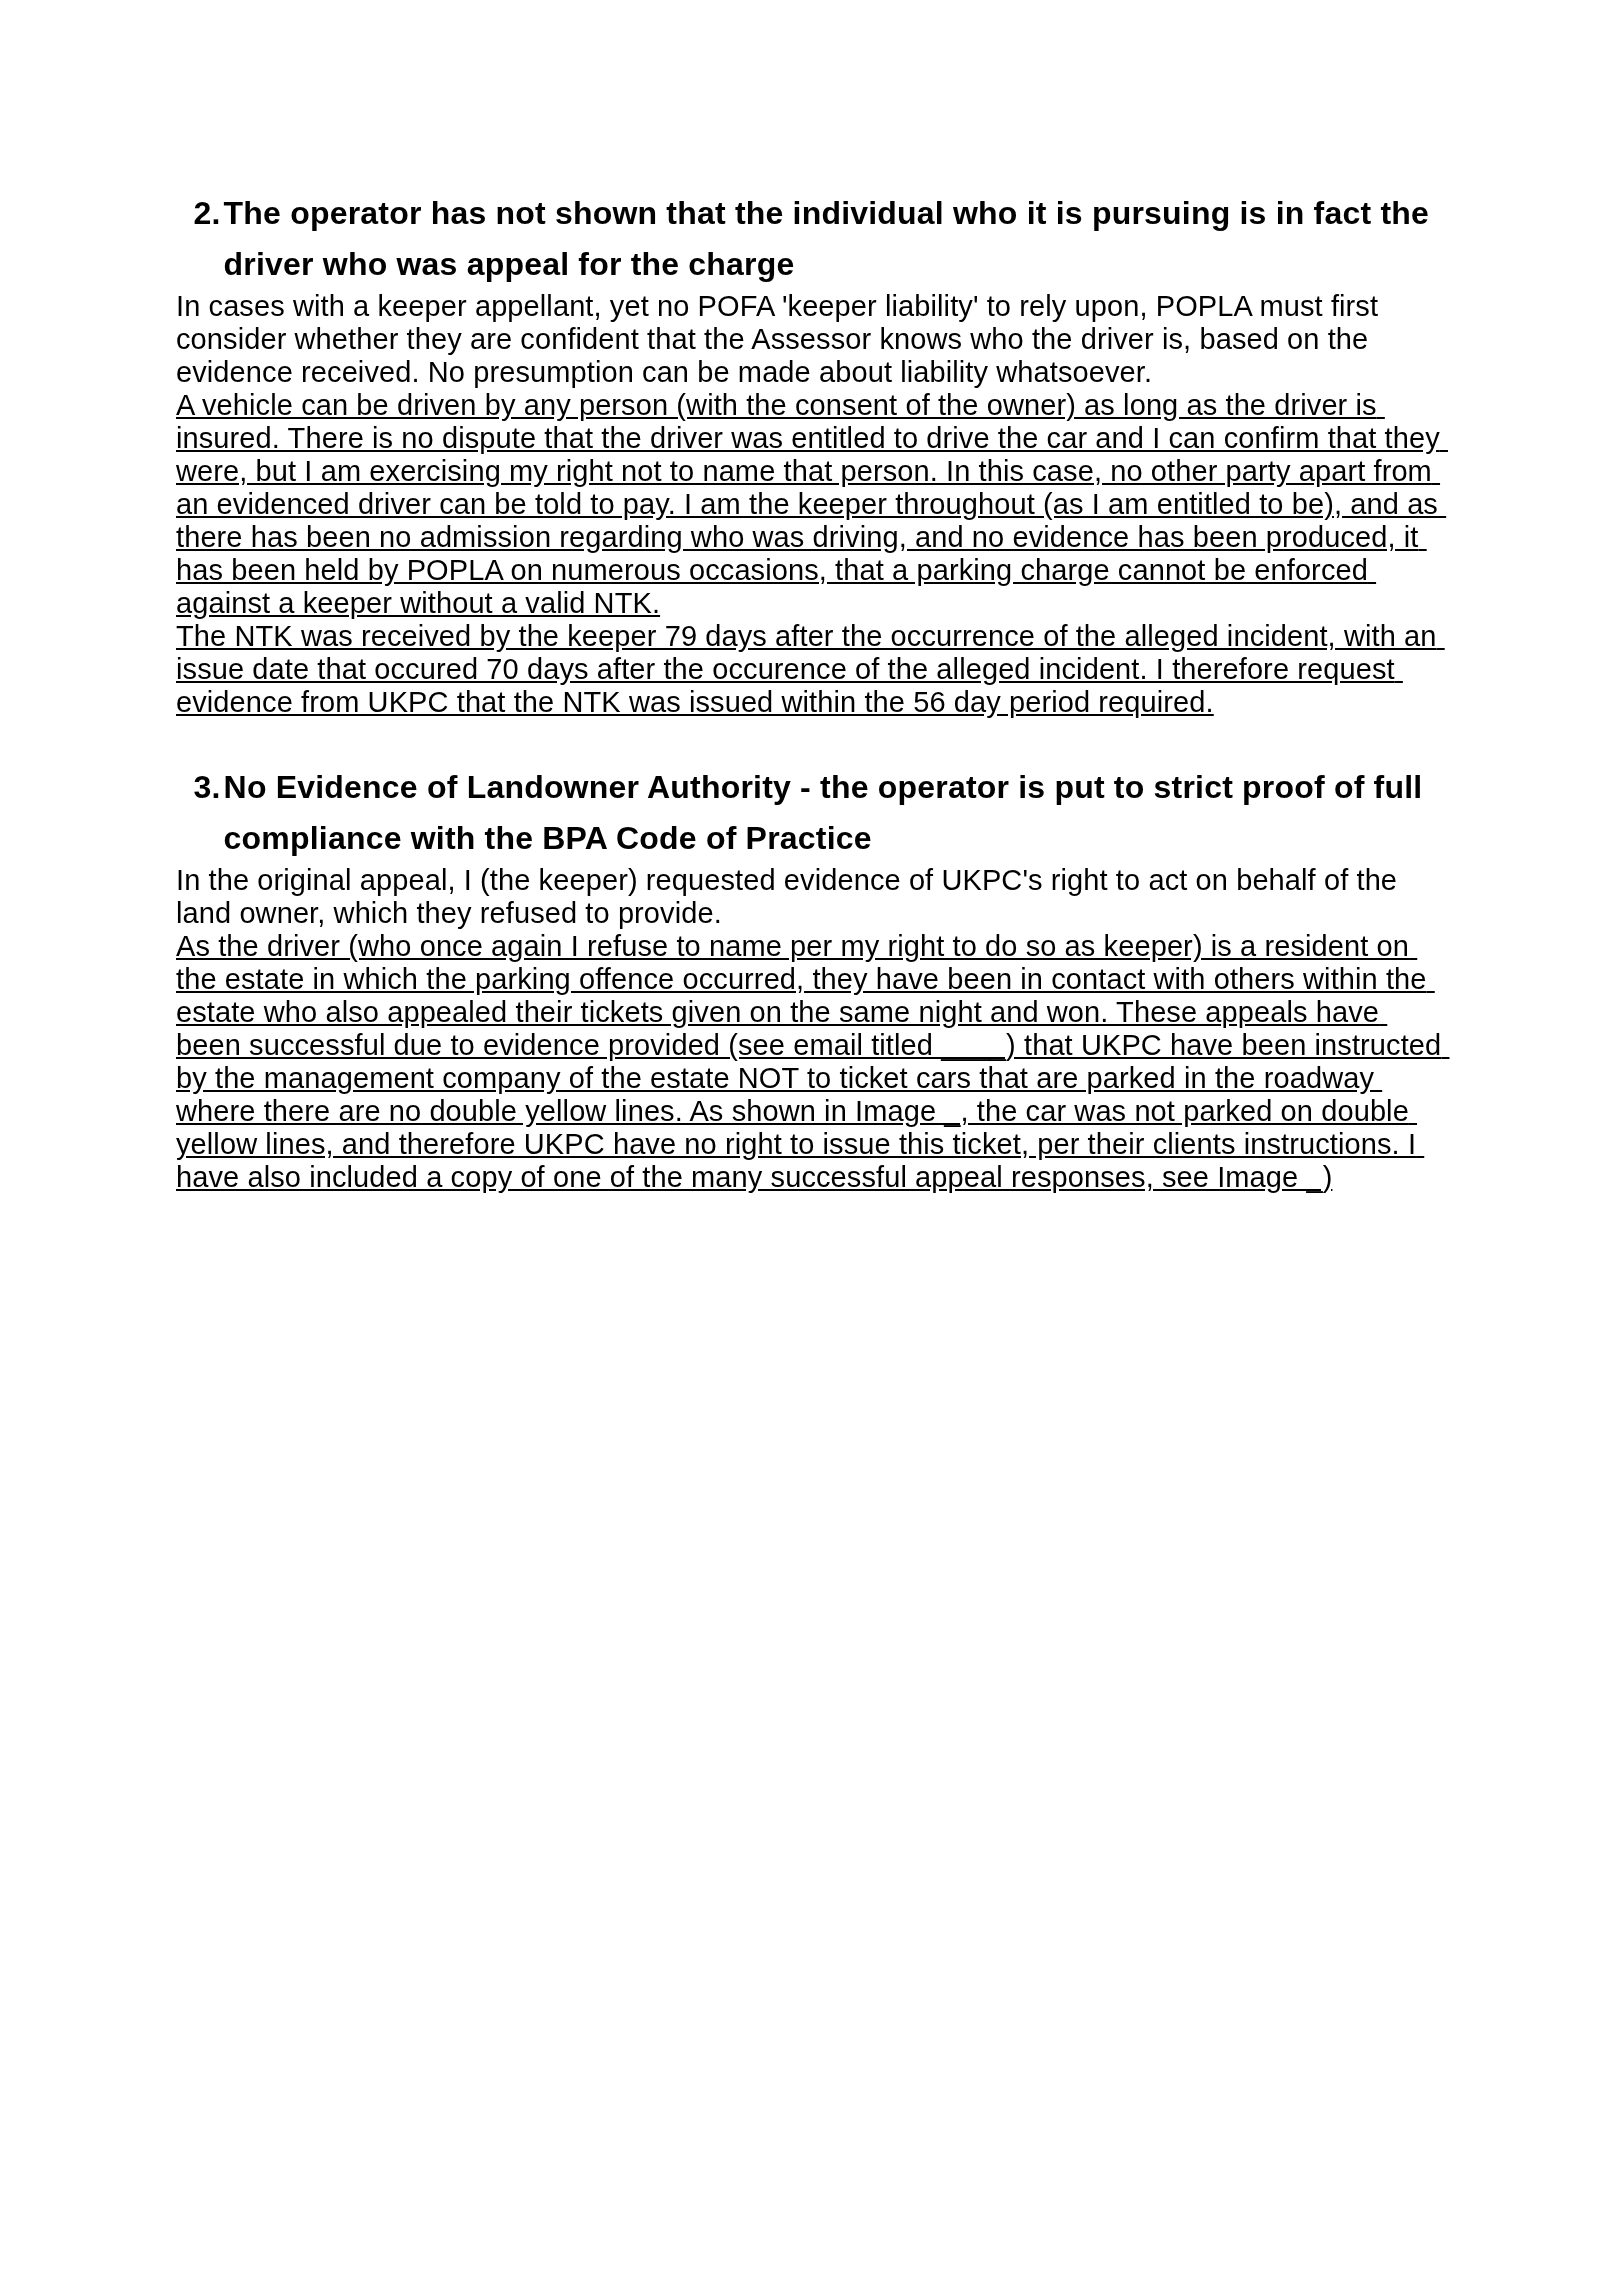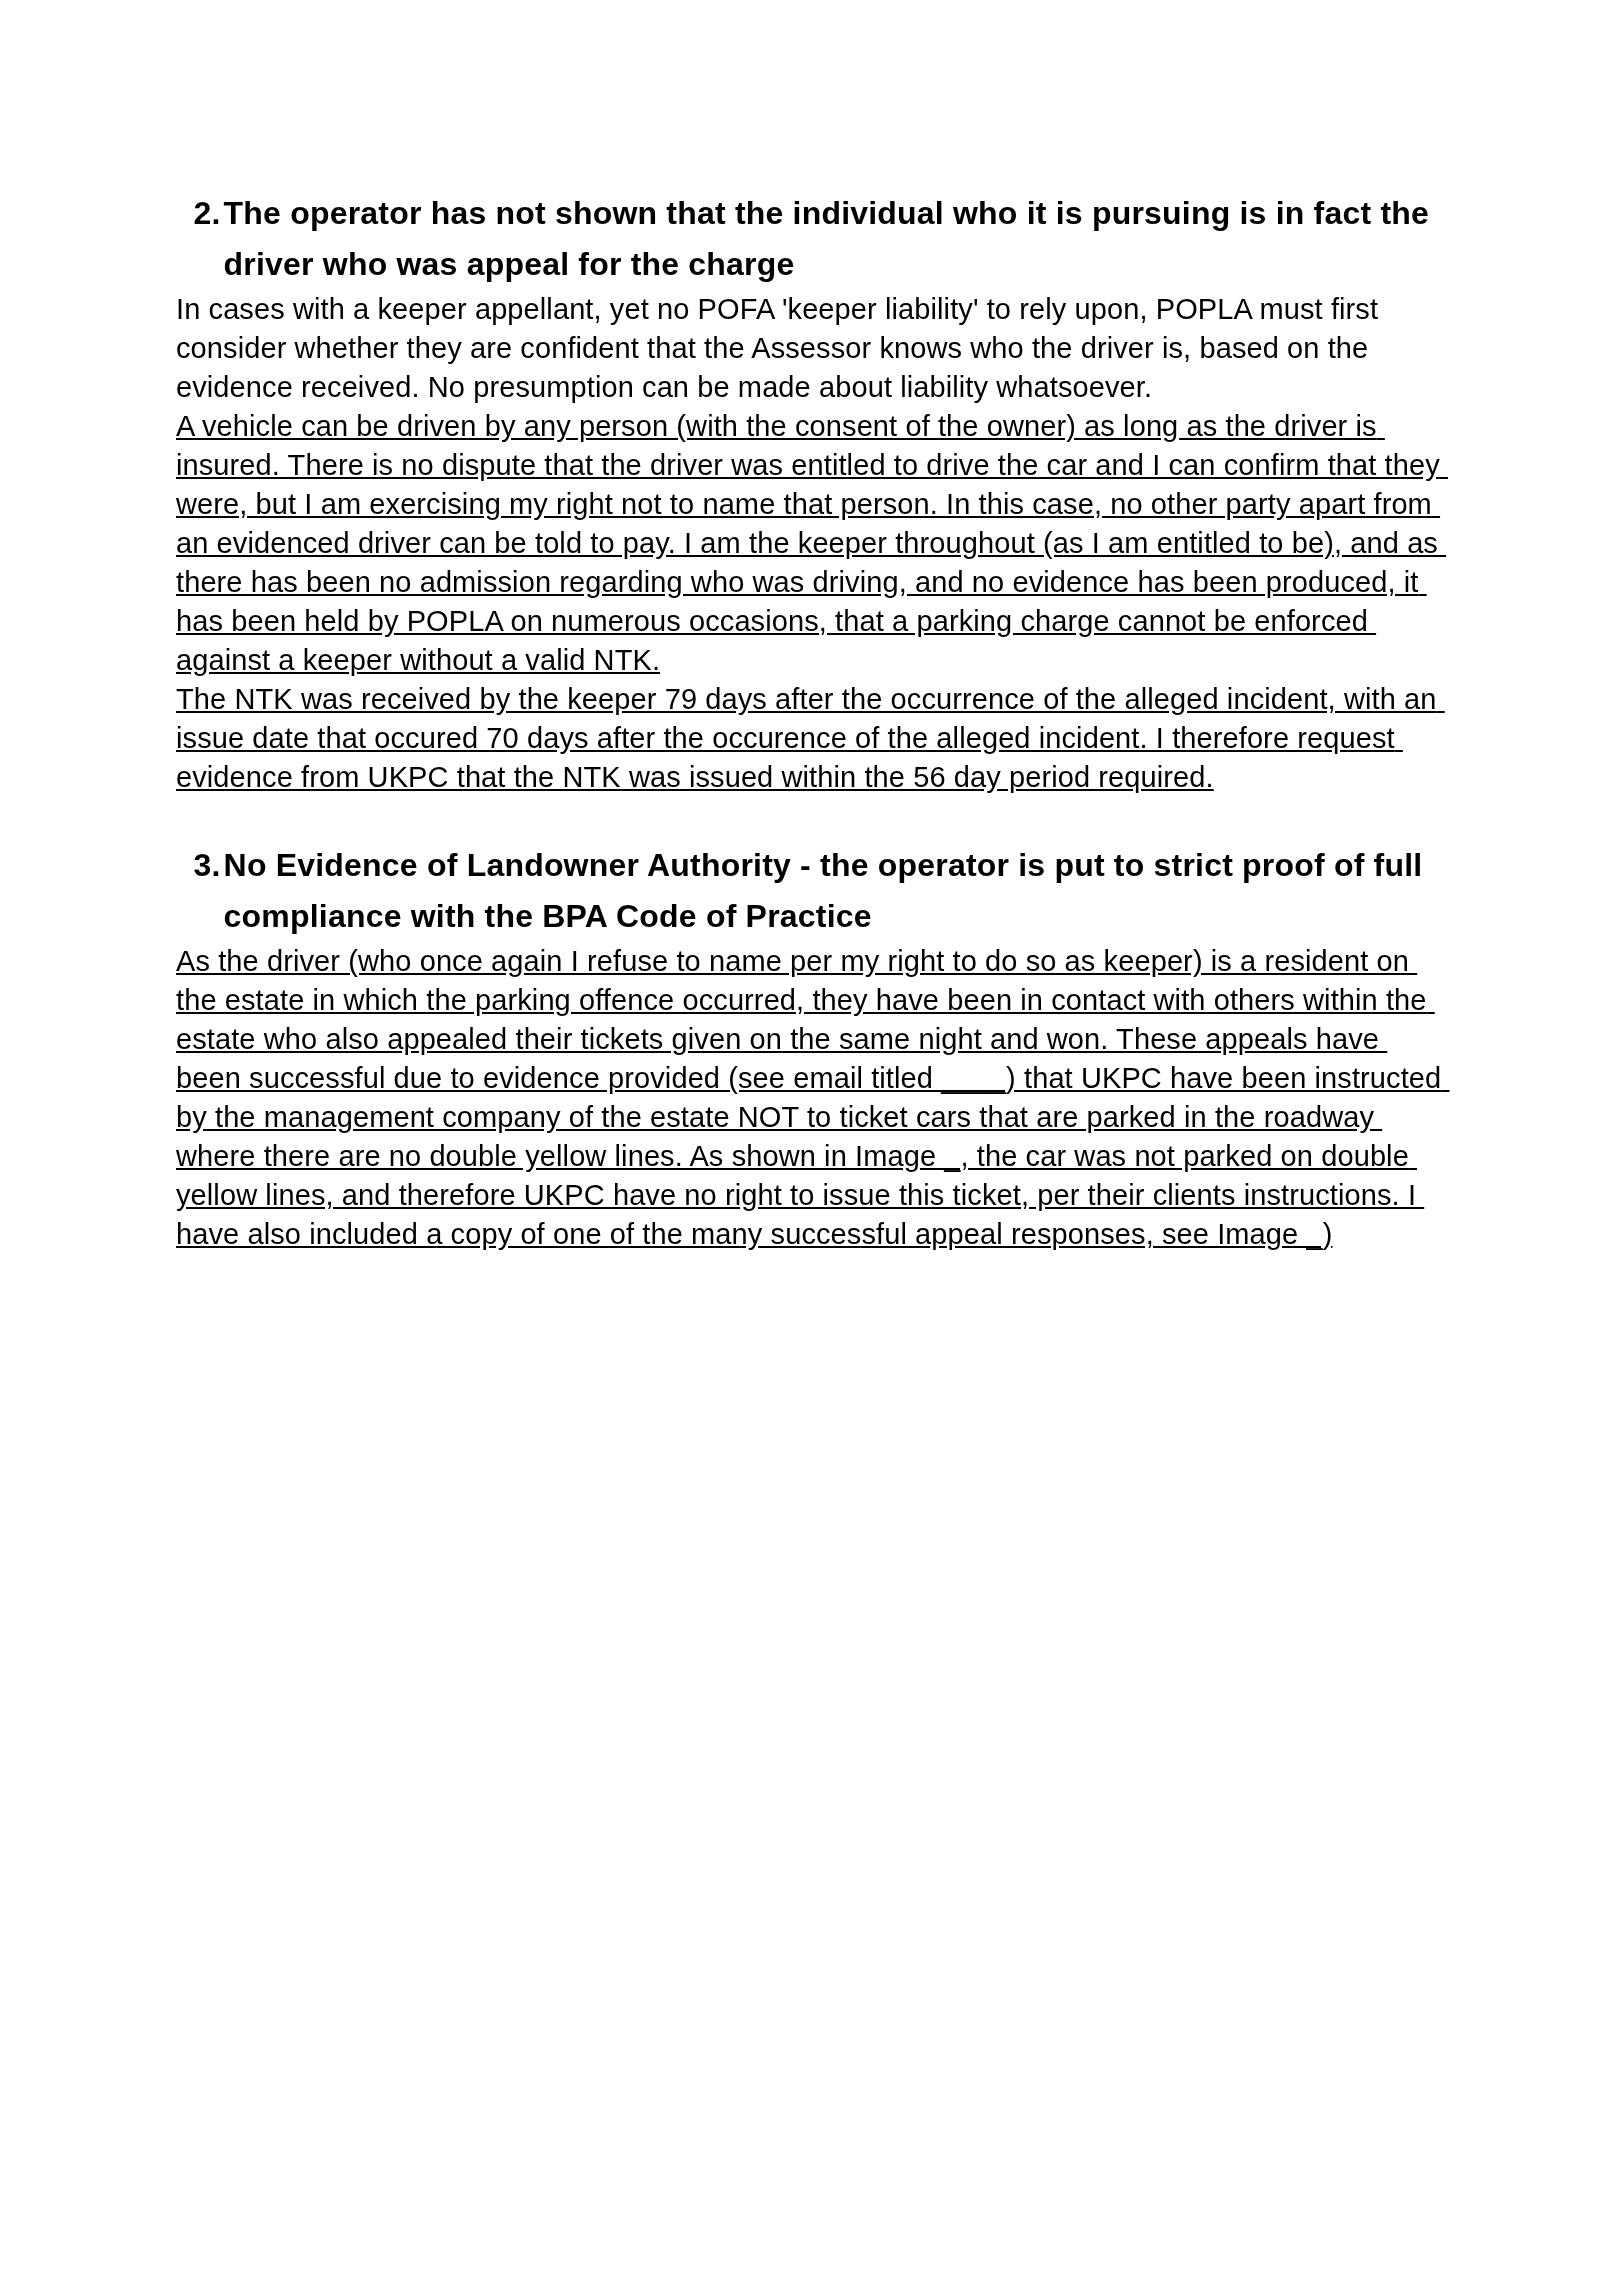"In cases with a keeper" p.body { line-height: 39px -> 33px }
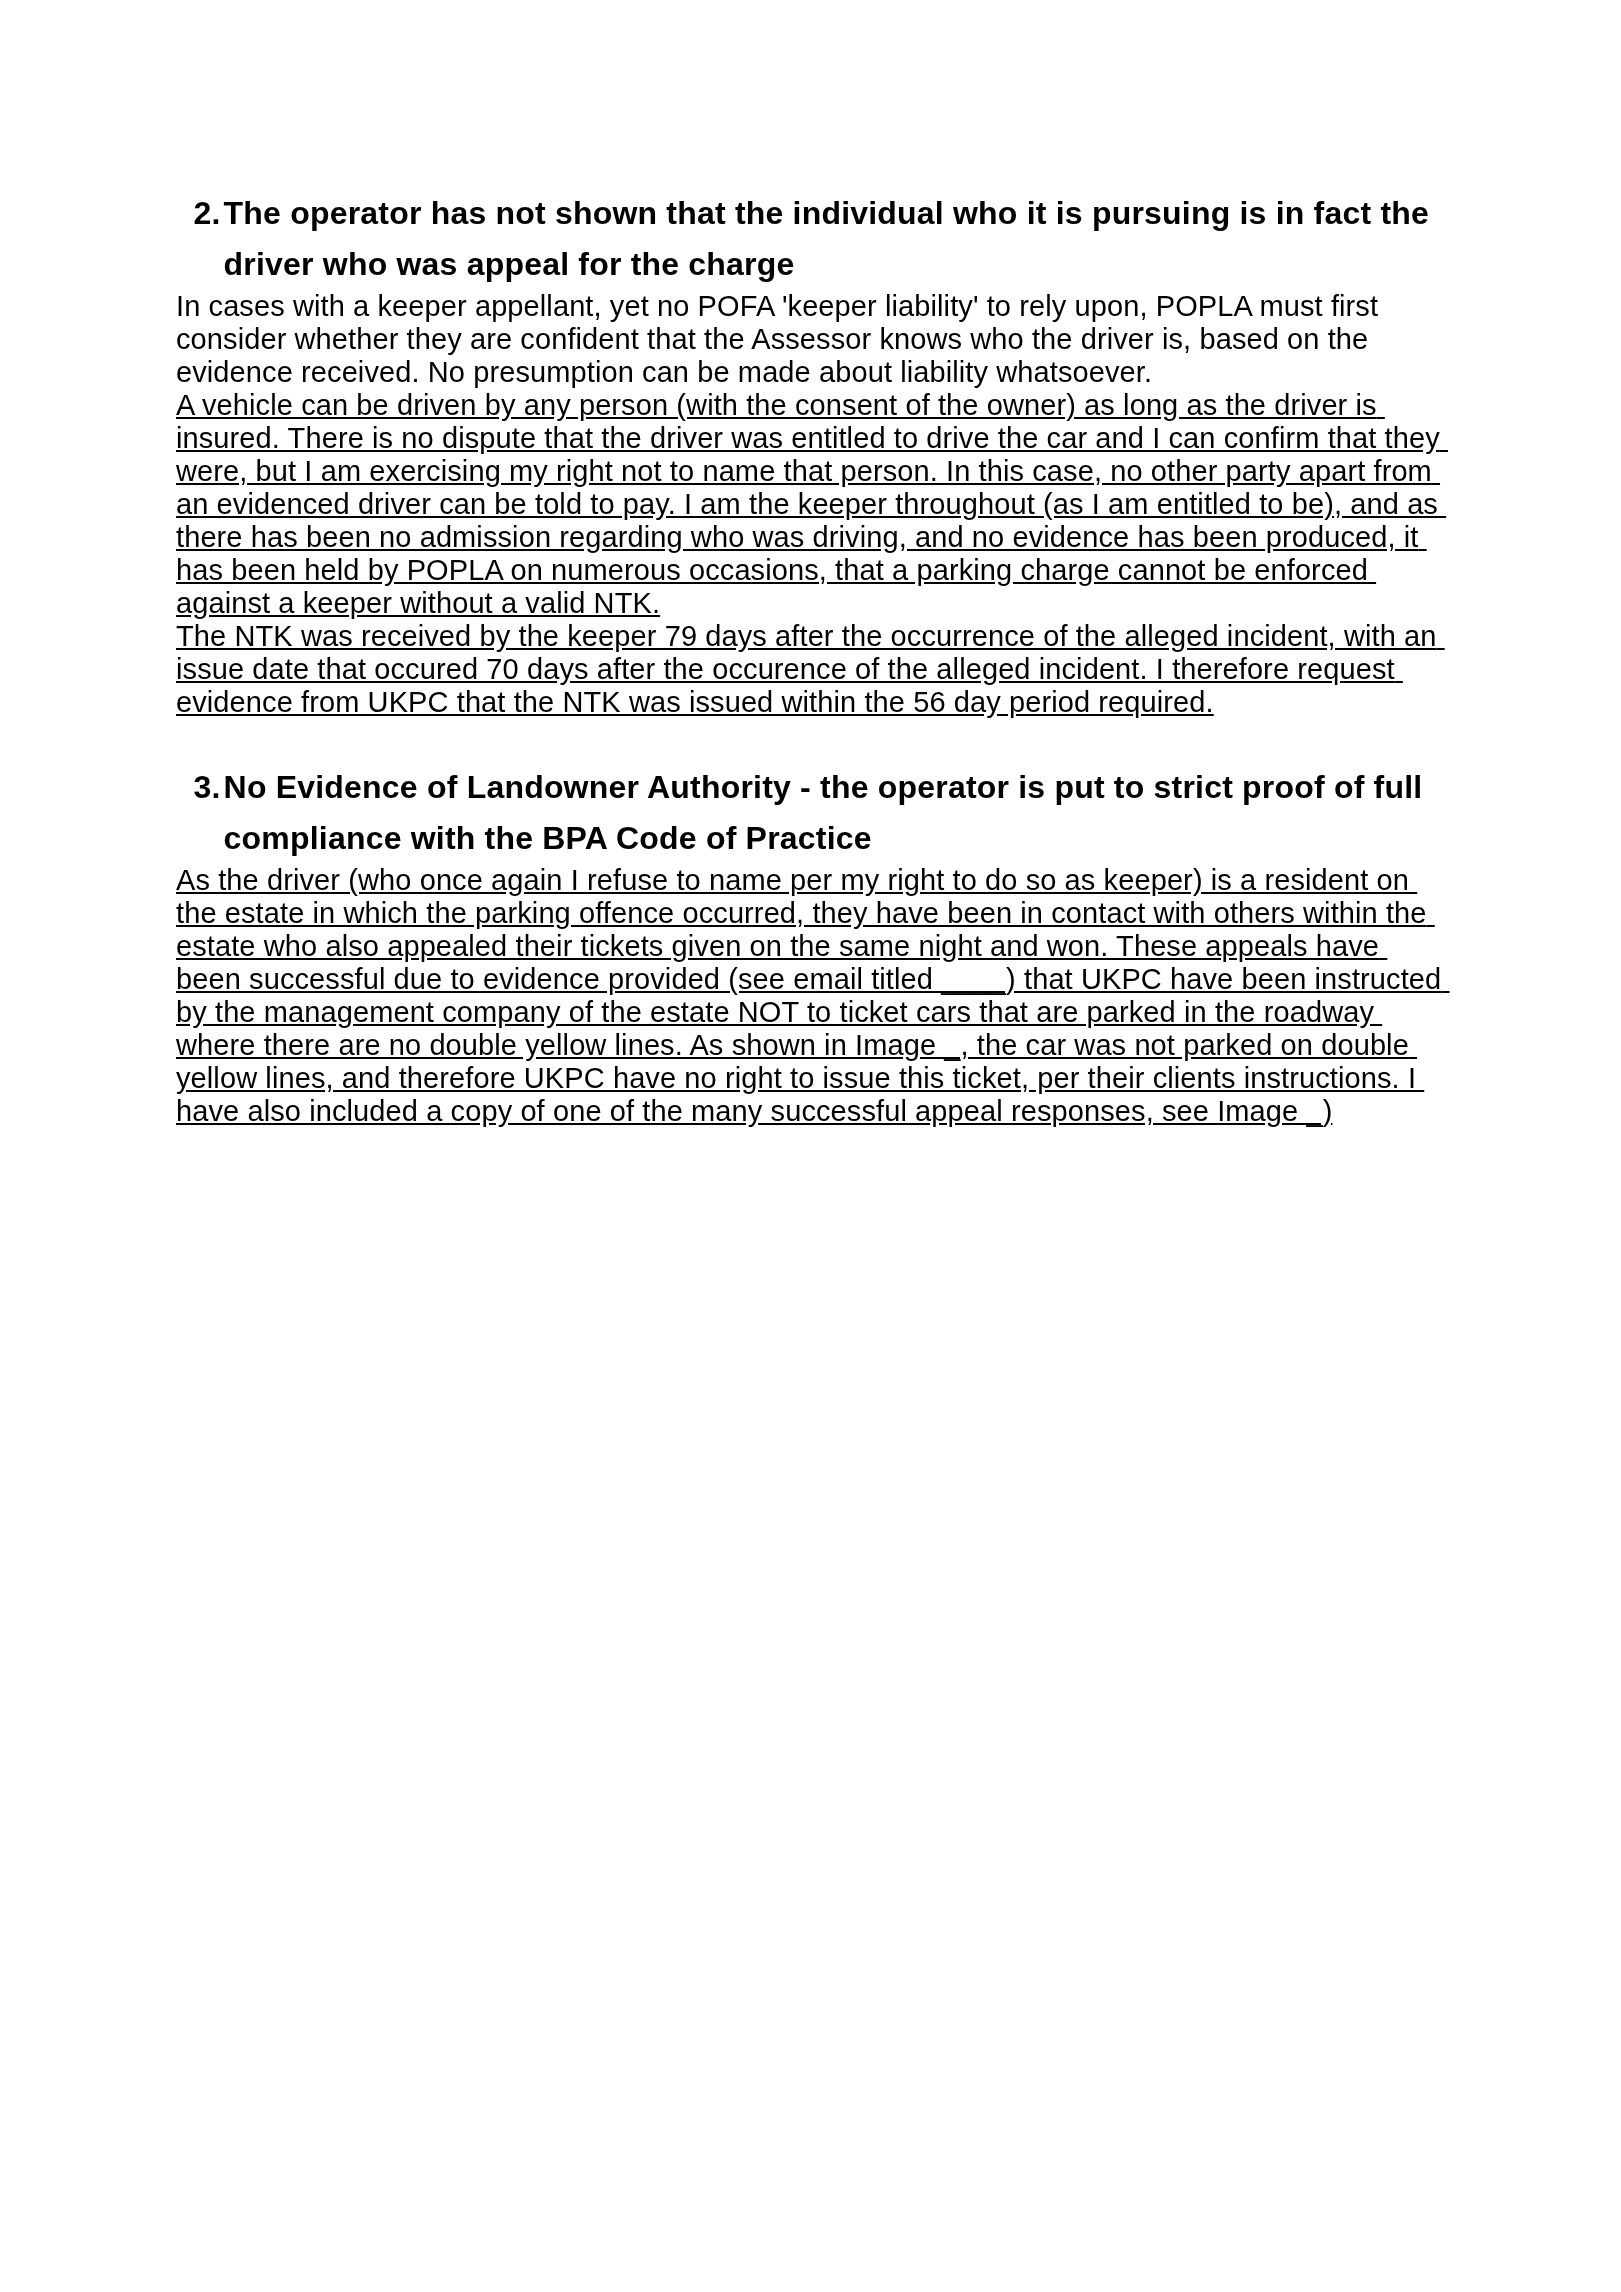"In the original appeal, I" p.body { html: none -> <p>In the original appeal, I (the keeper) requested evidence of UKPC's right to act on behalf of the land owner, which they refused to provide.</p> }
